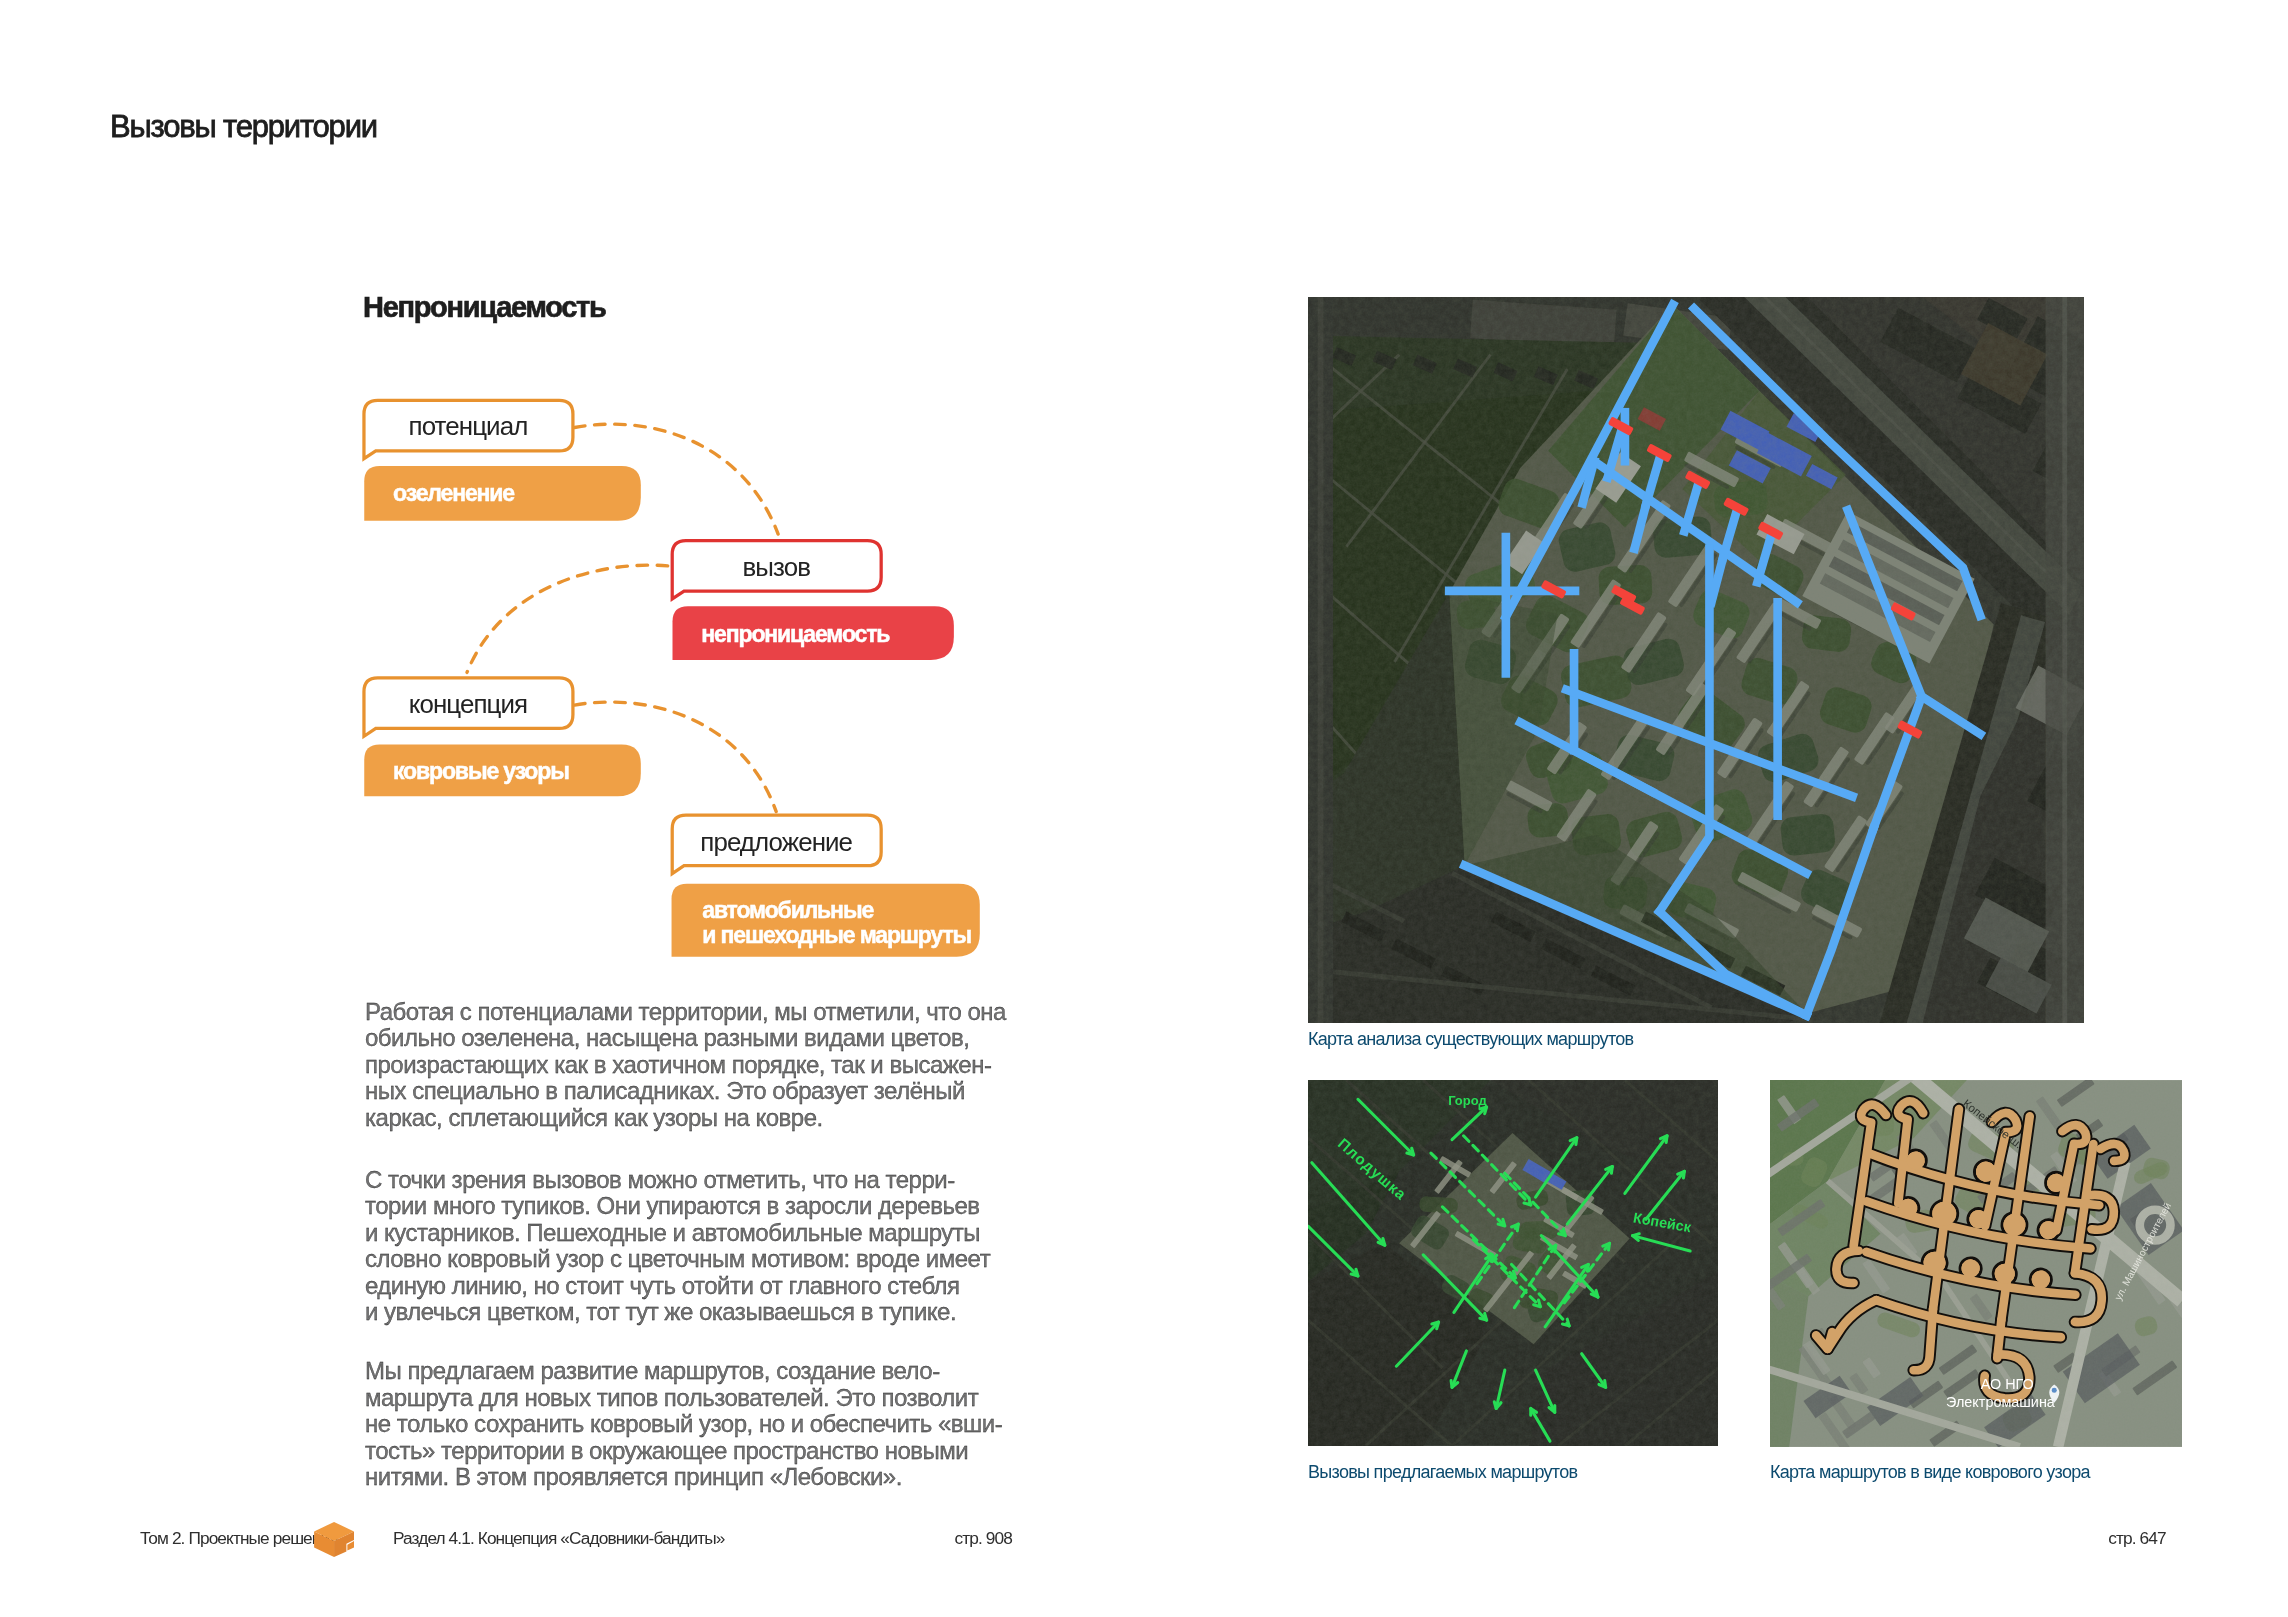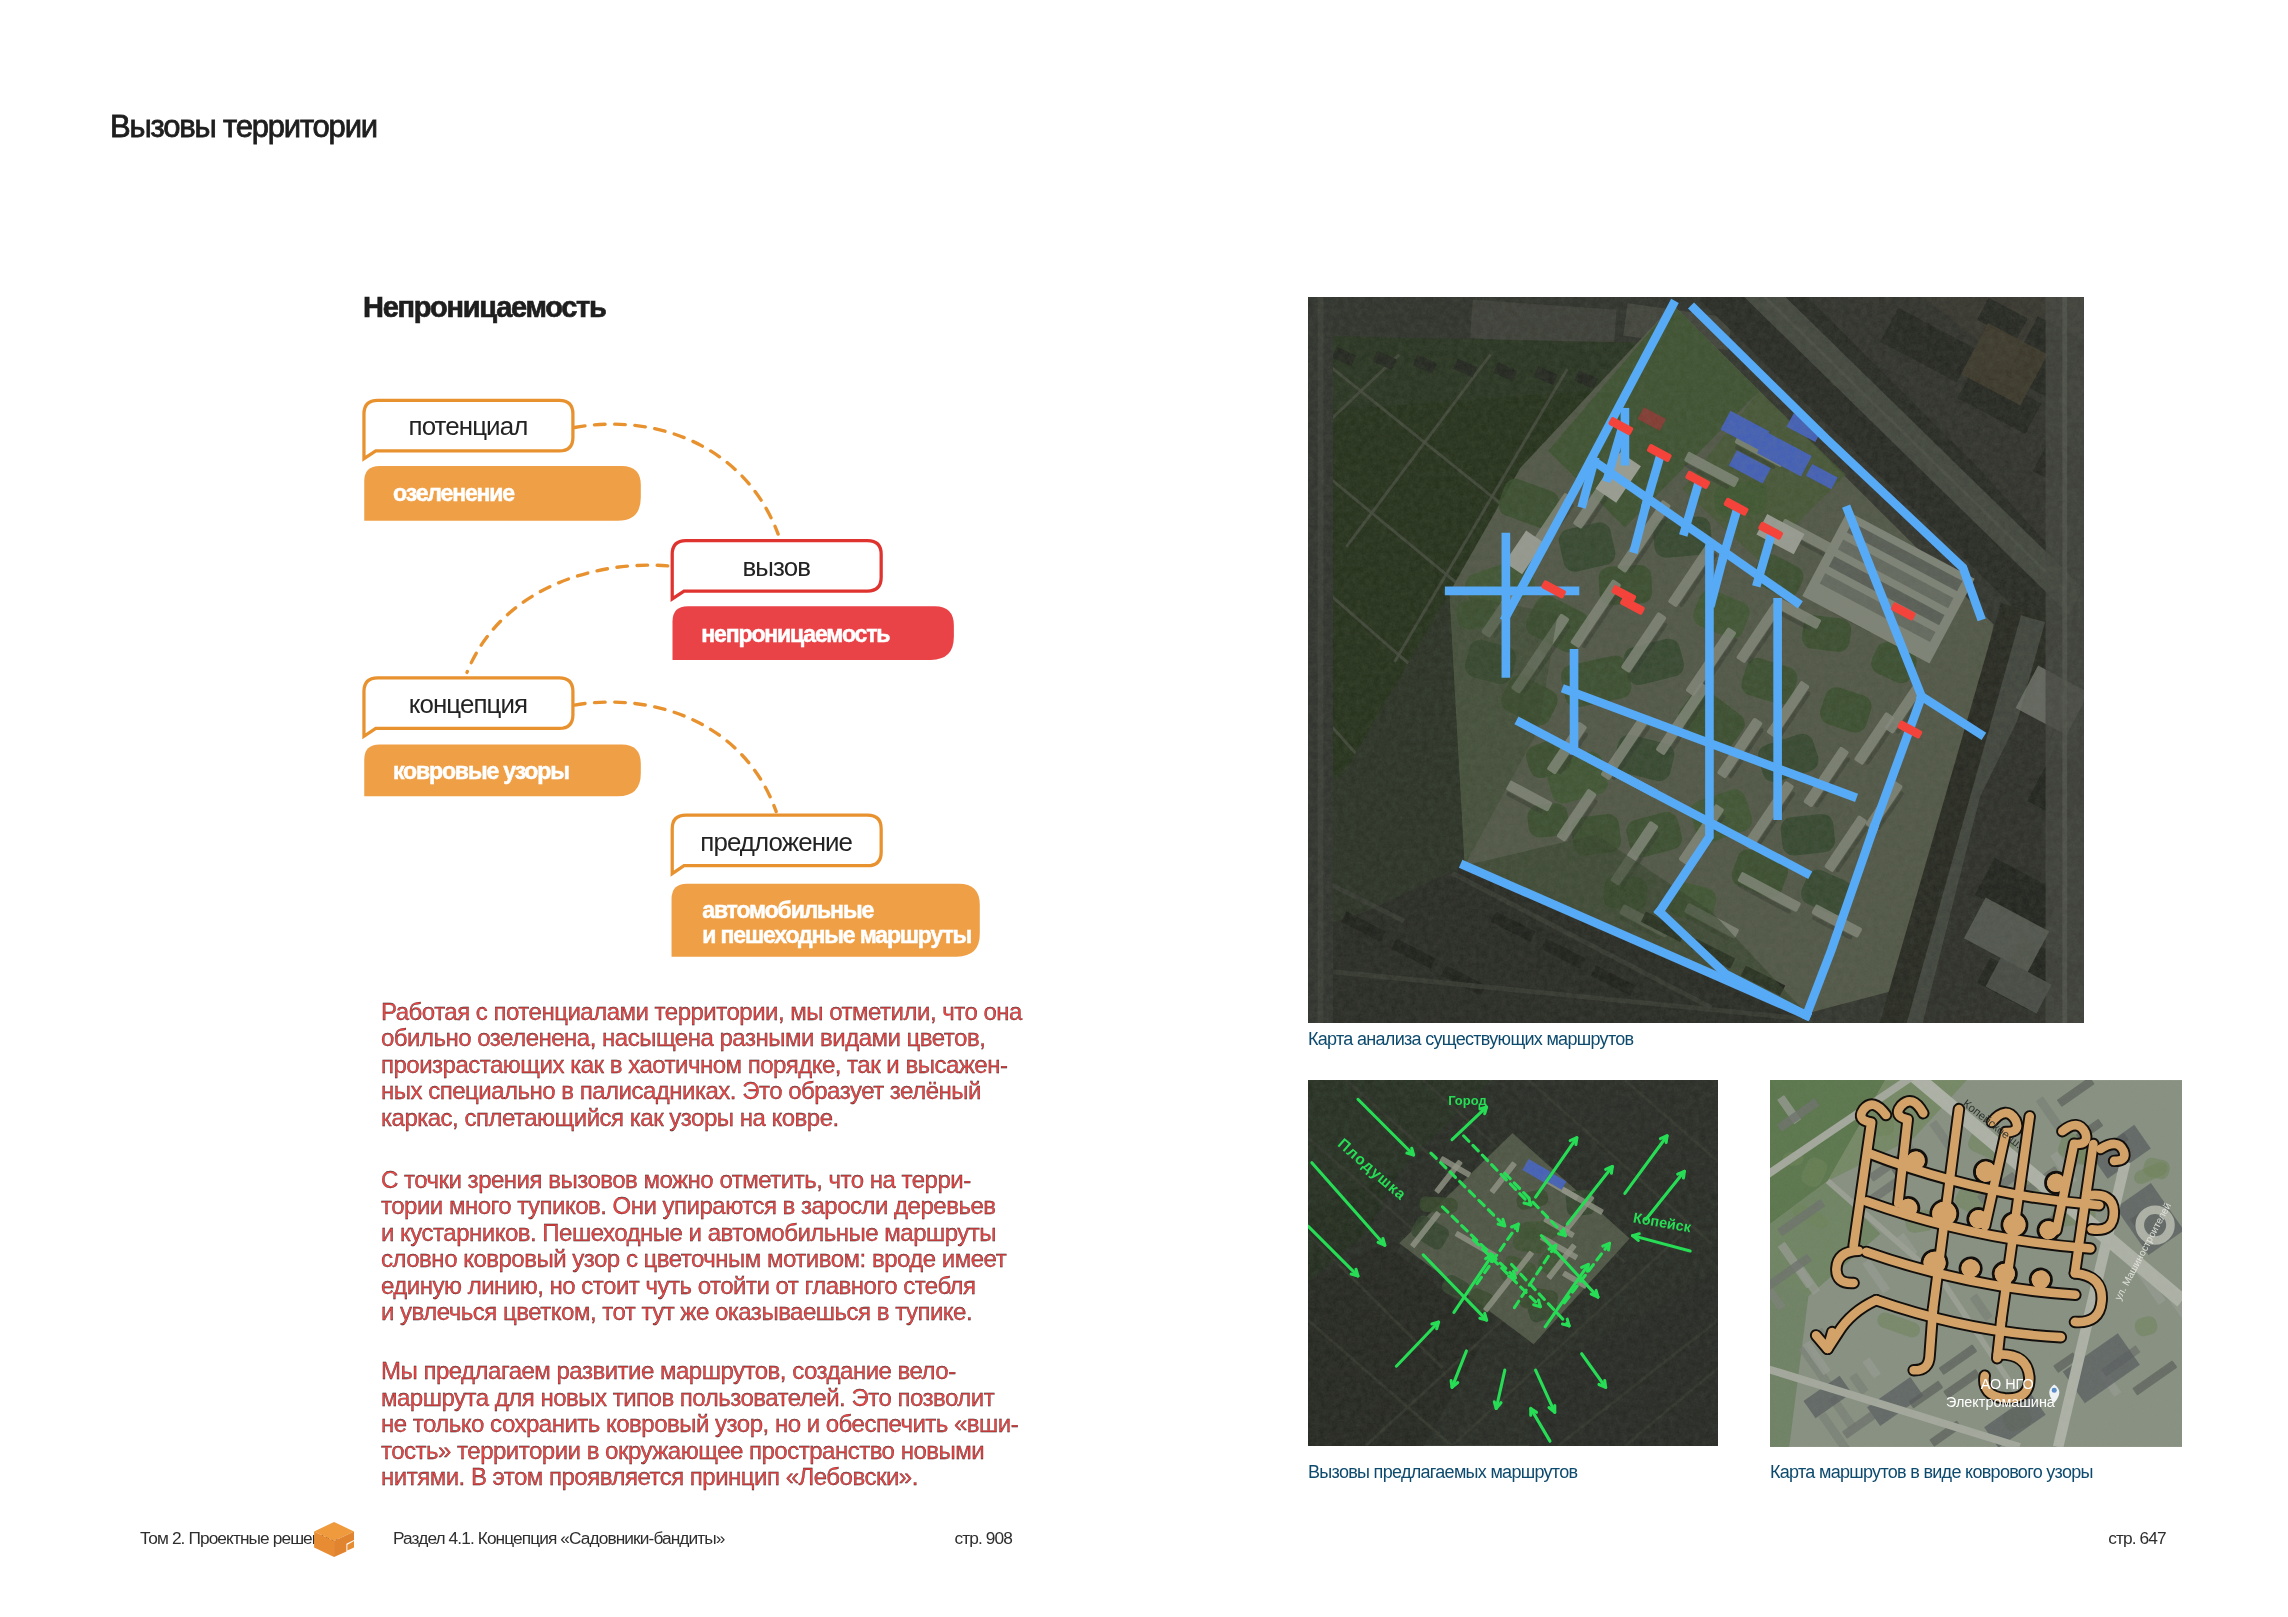"Работая с потенциалами территории, мы" .body-text { color: #ef4444 -> #737373; margin-left: 16px -> none }
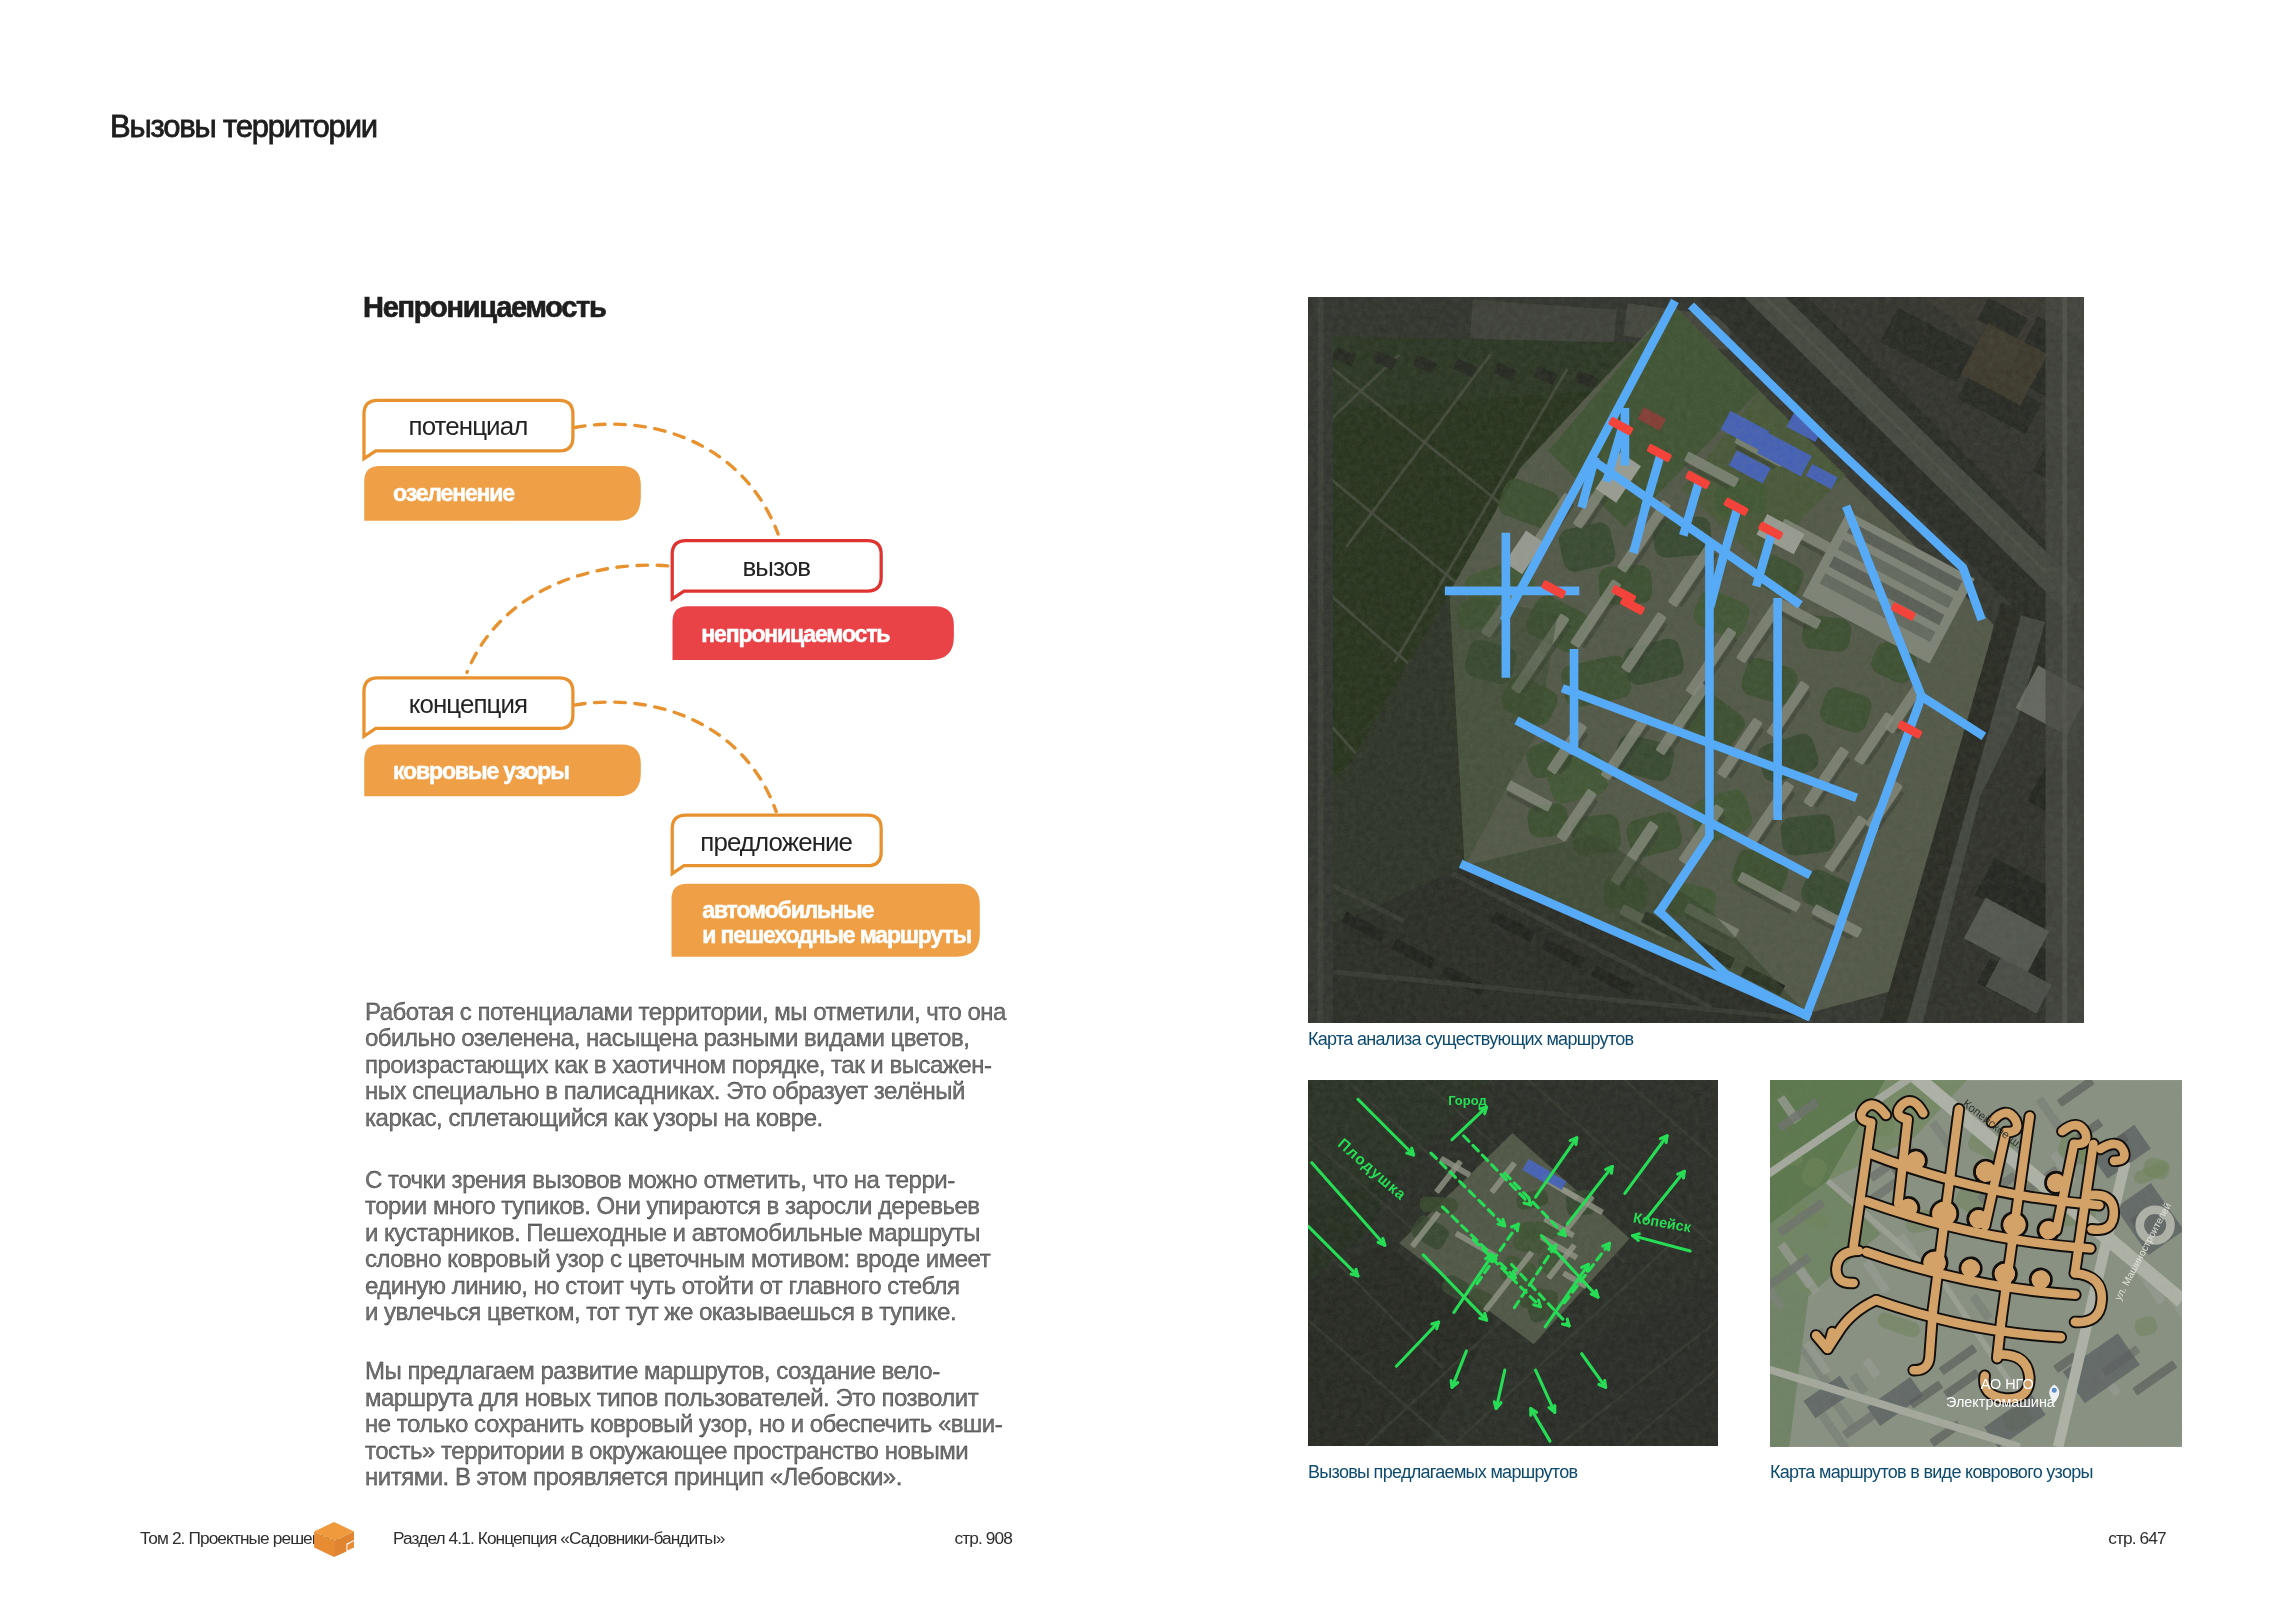"Карта маршрутов в виде коврового" div.abs { text: узоры -> узора }
